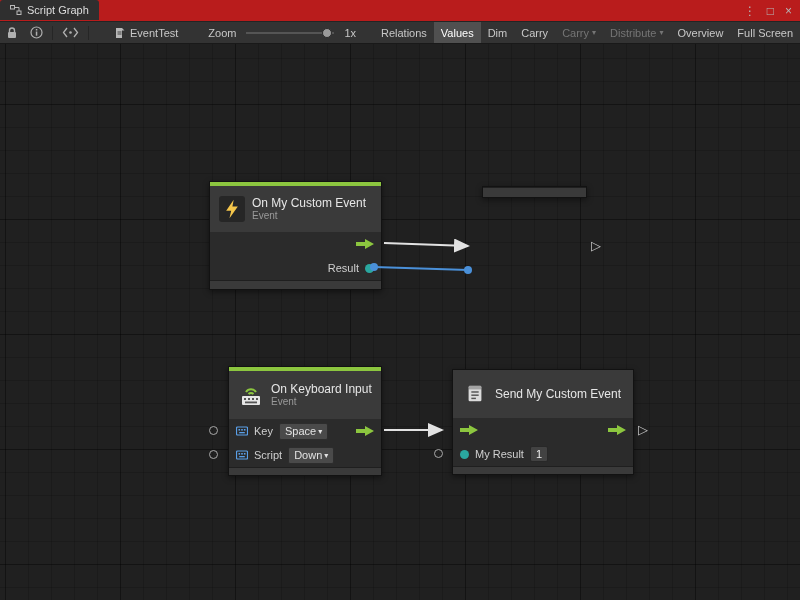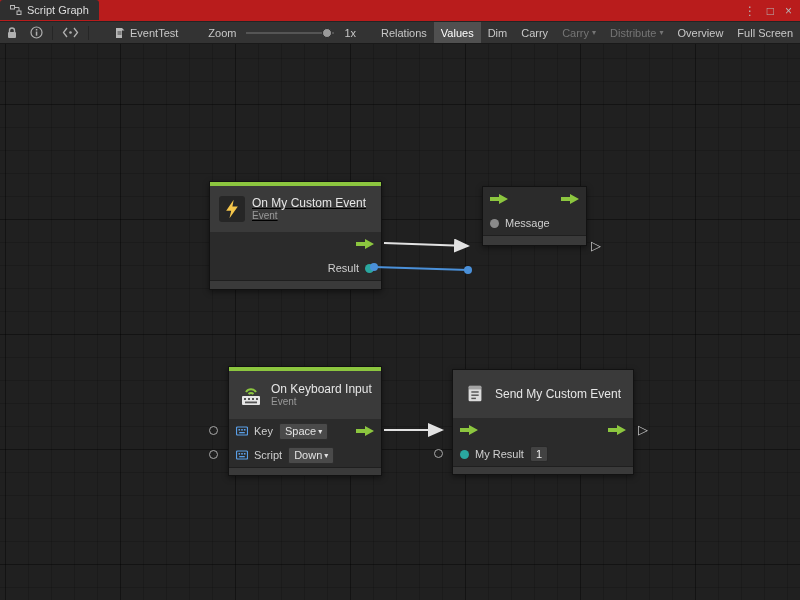"On My Custom Event" div.node-header { text-decoration: underline -> none }
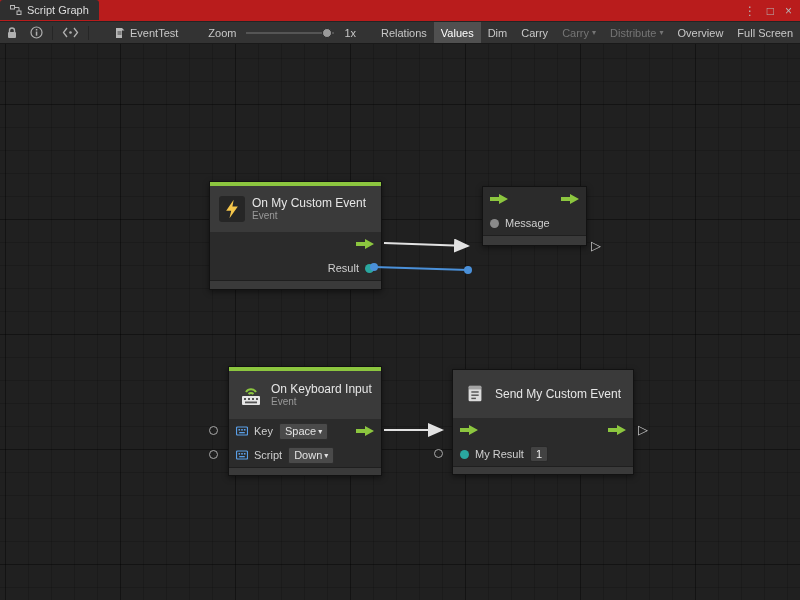"Message" div.node-body { html: <div> <div> <svg> <path></path> </svg> <div></div> <svg> <path></path> </svg> </div> <div> <span></span> <span>Message</span> </div> </div> -> none }
